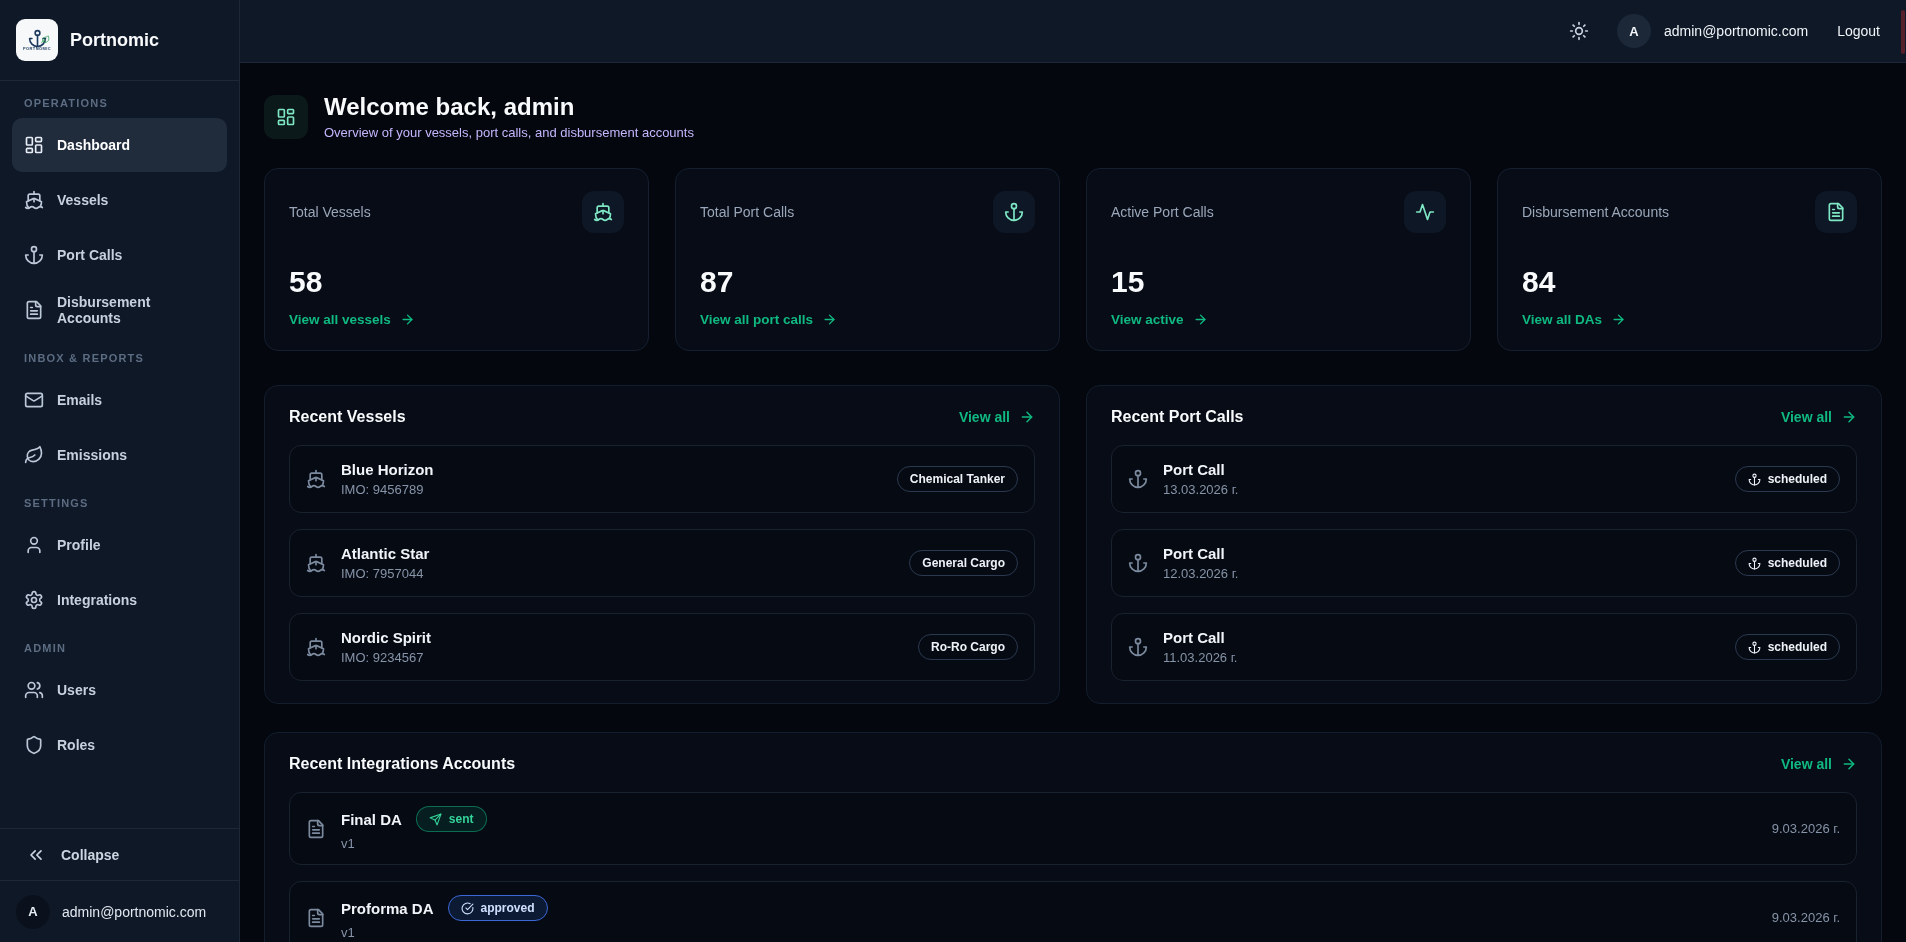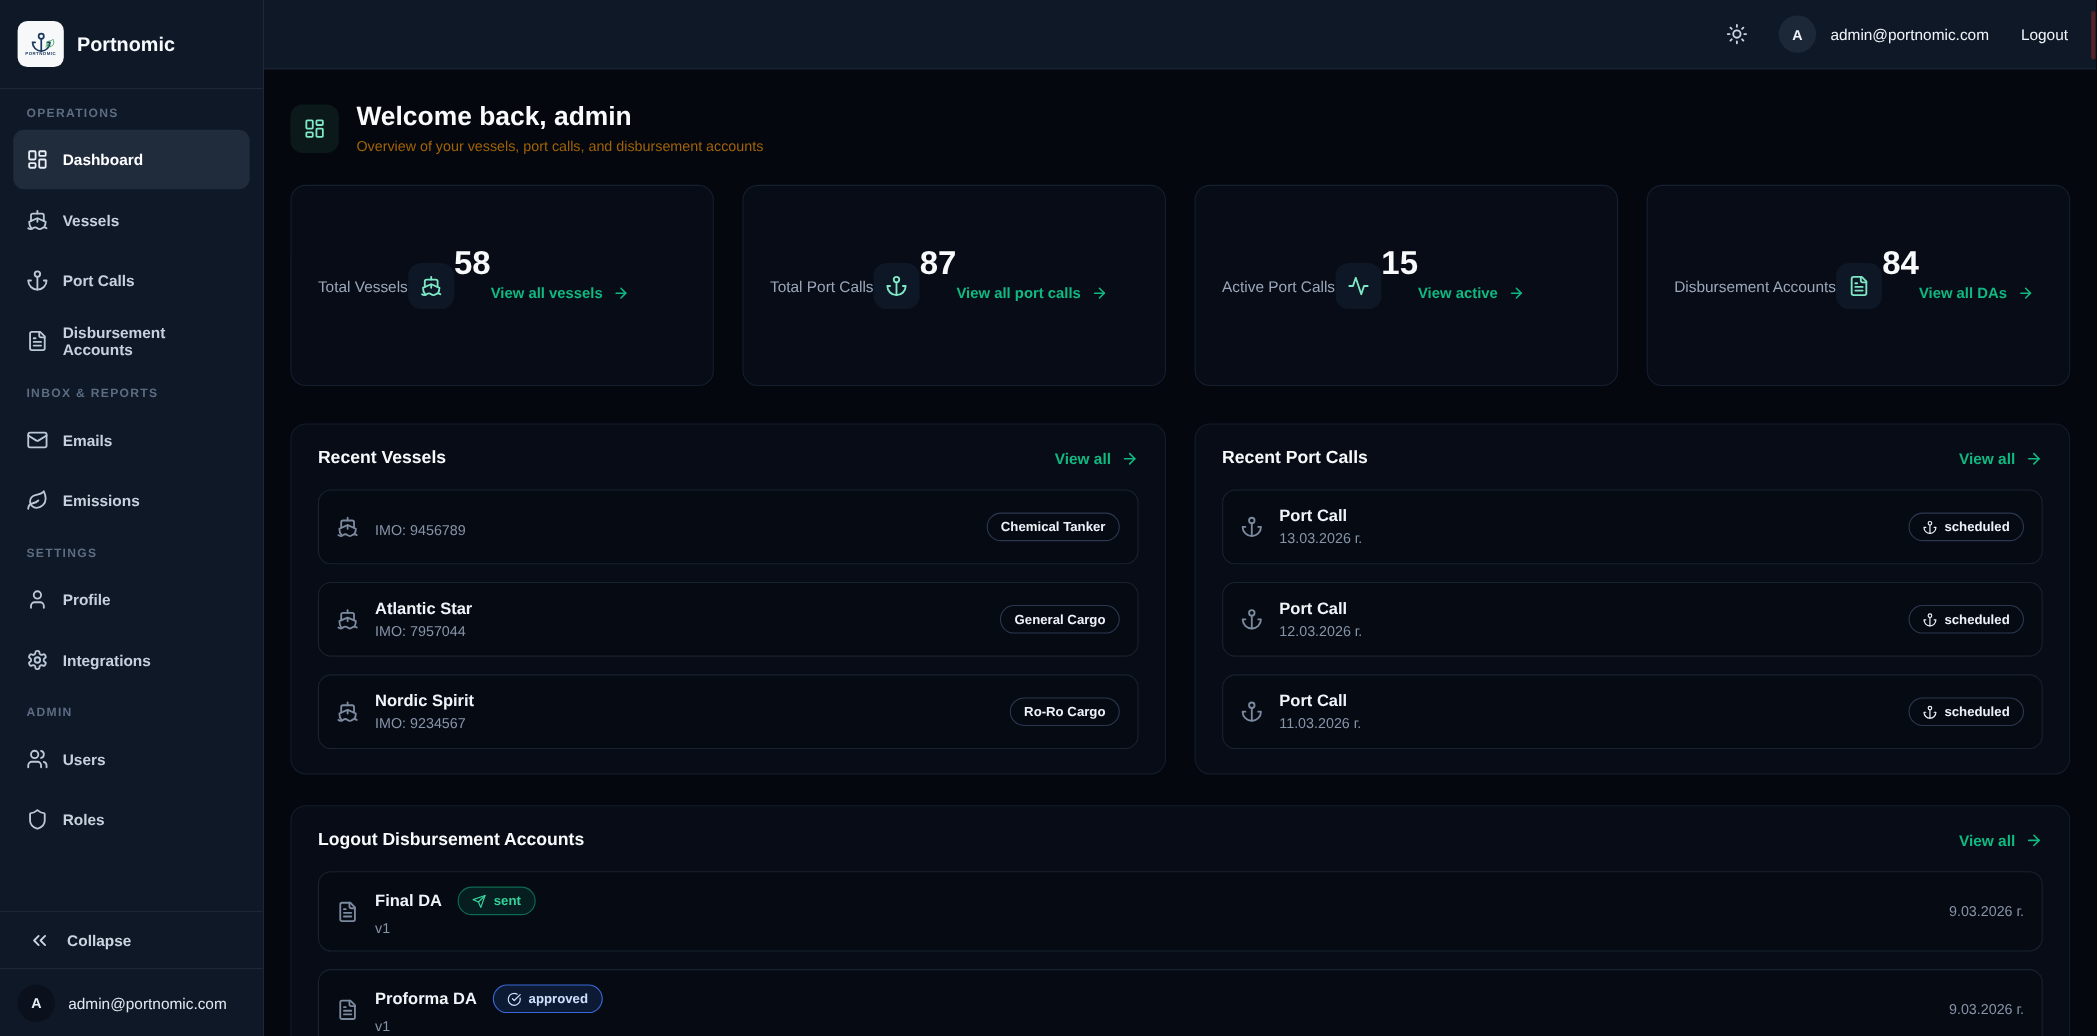"Overview of your vessels, port" .welcome-sub { color: #a16207 -> #c4b5fd }
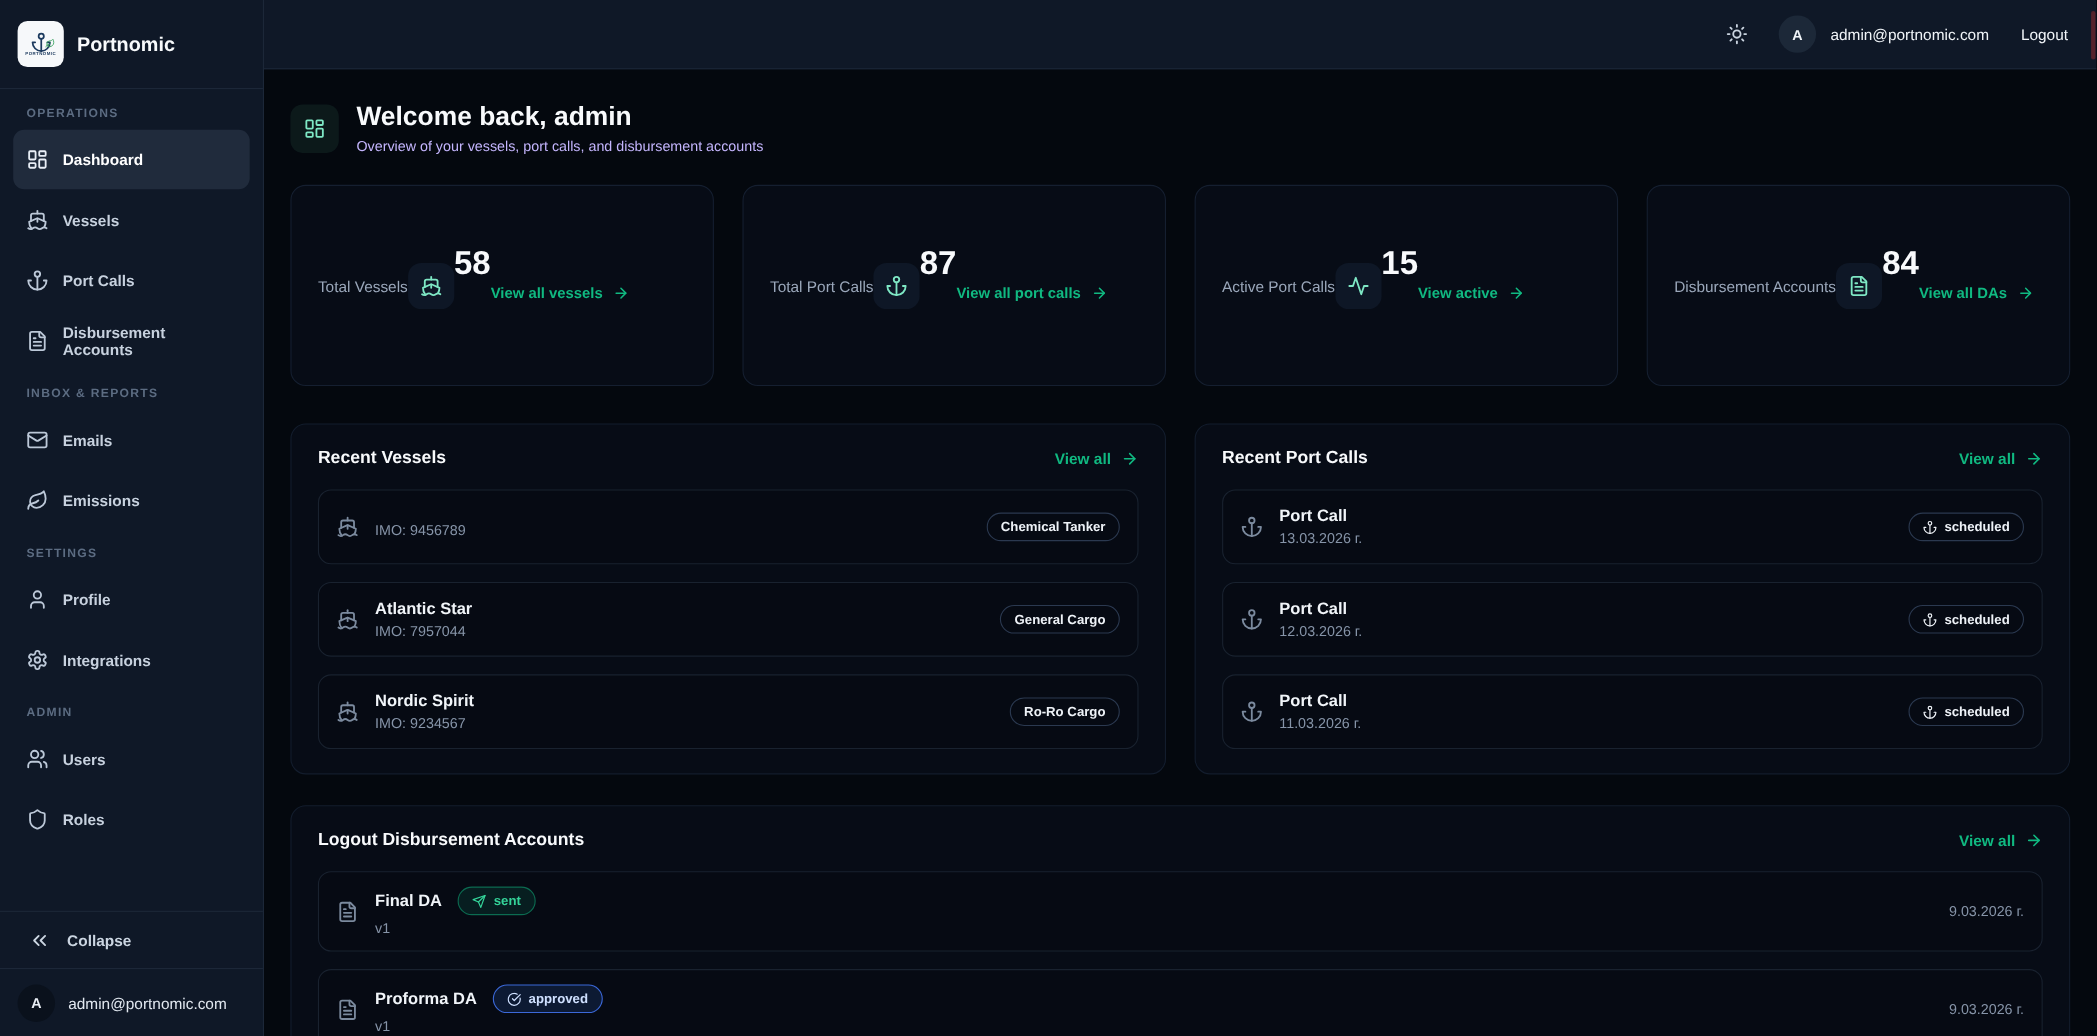"Total Vessels" .statcard { flex-direction: row -> column }
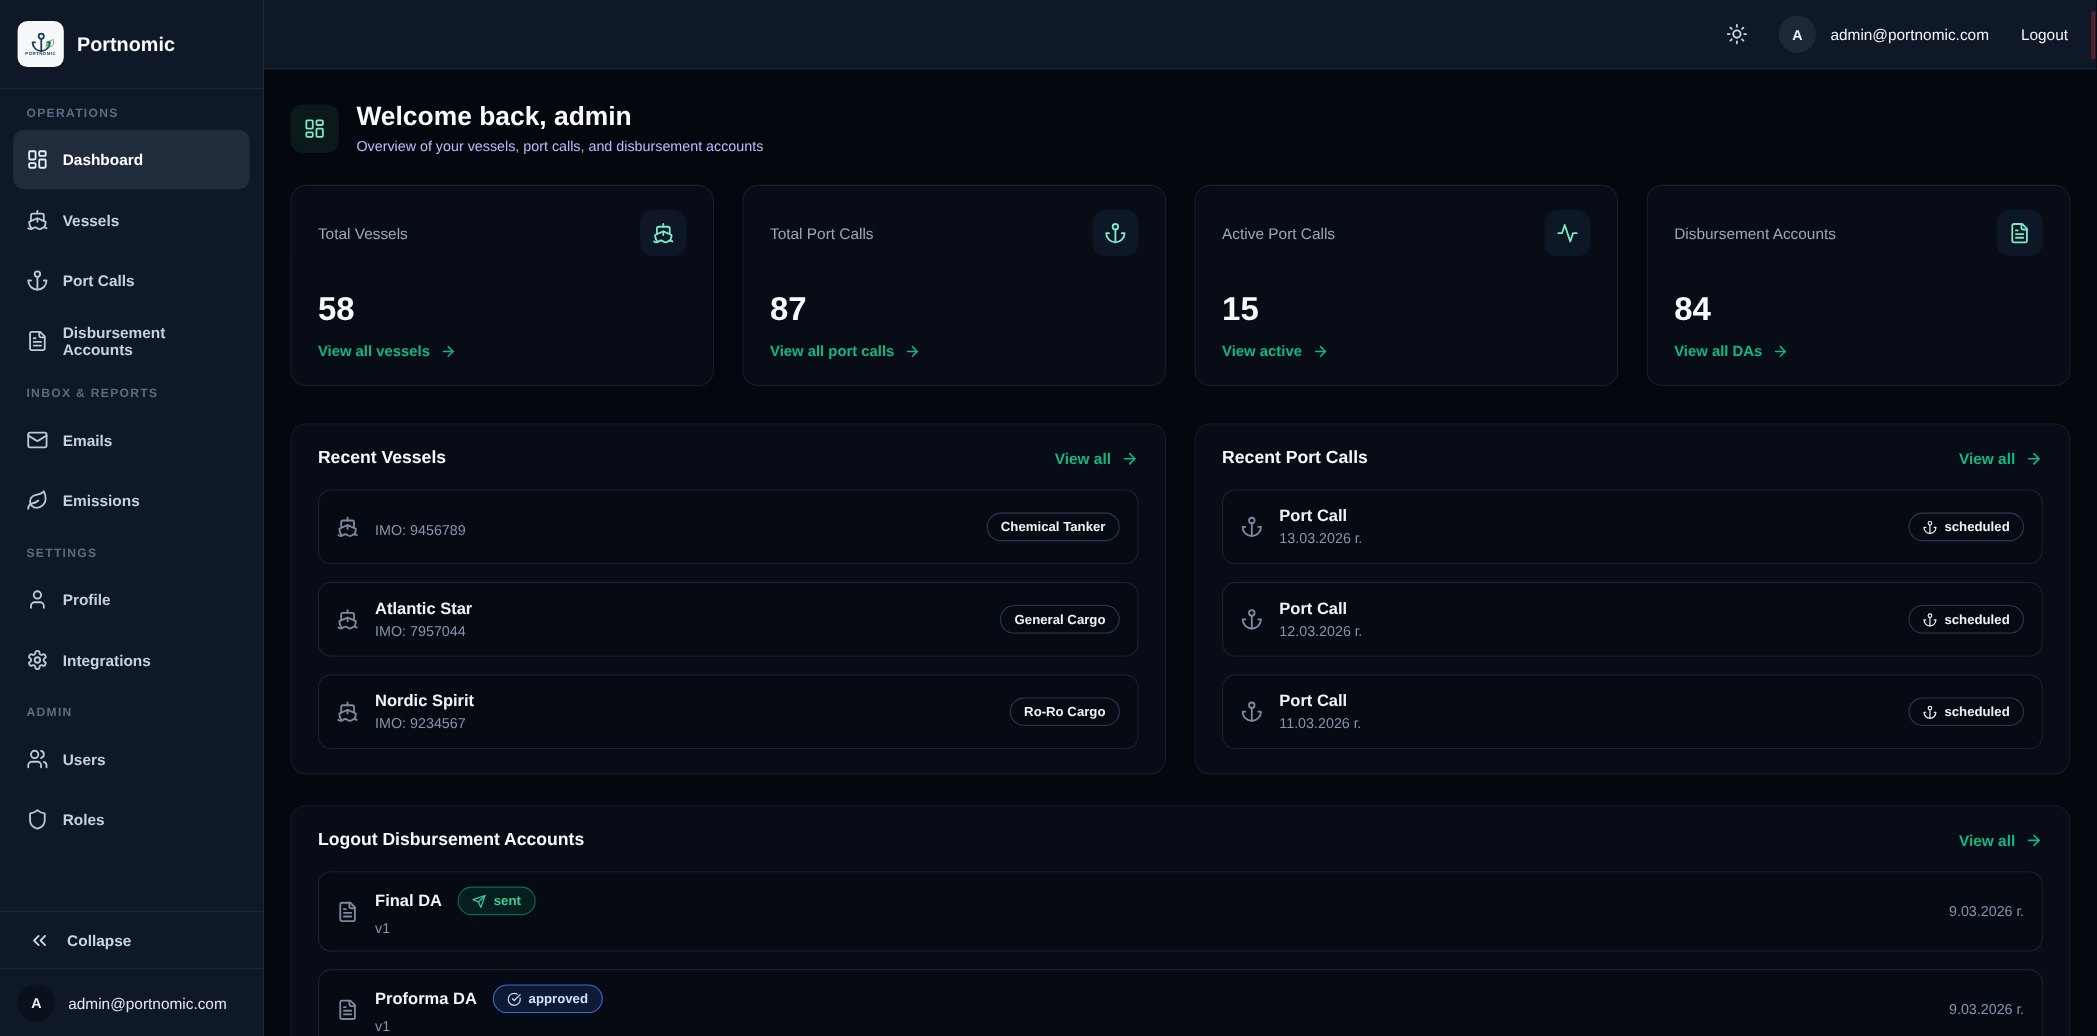"Blue Horizon" div.row-name { html: none -> <div>Blue Horizon</div> }
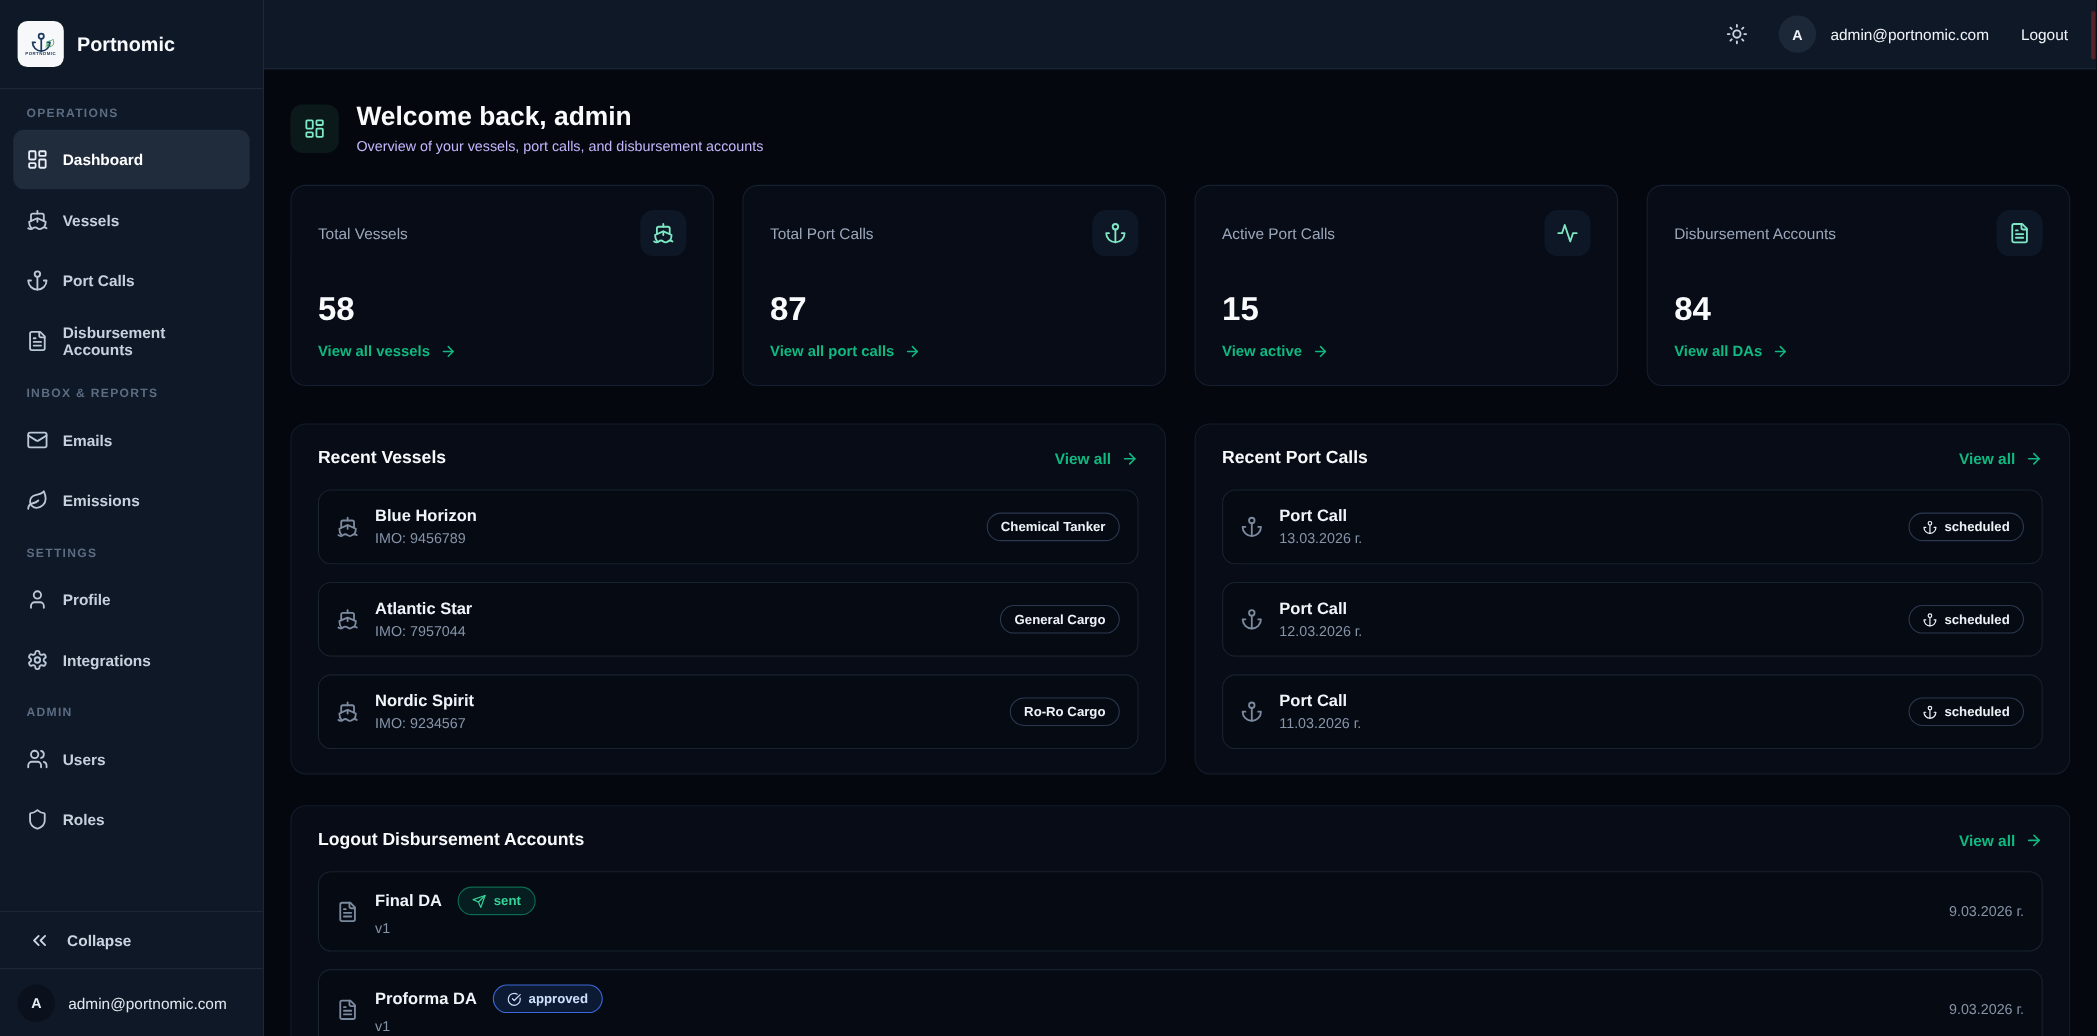"Logout Disbursement Accounts" span.panel-title { text: Logout Disbursement -> Recent Integrations }
